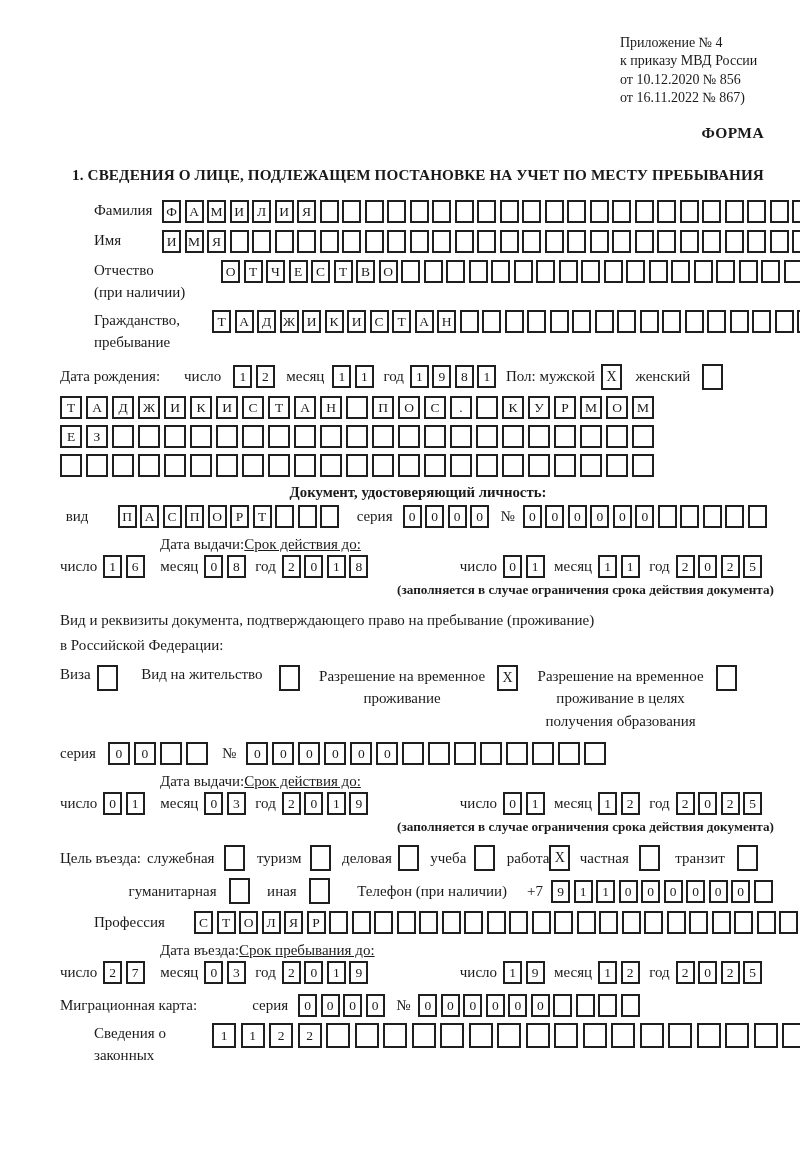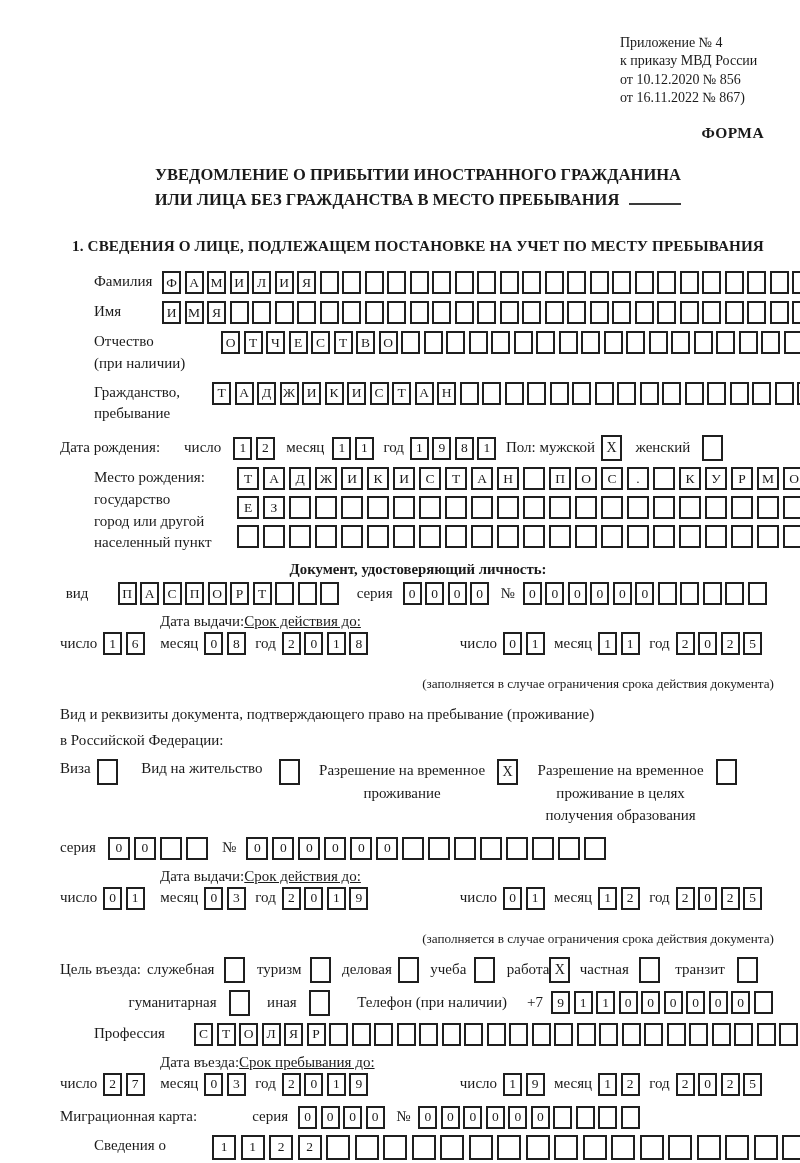"УВЕДОМЛЕНИЕ О ПРИБЫТИИ ИНОСТРАННОГО" div.title { html: <div> <div>УВЕДОМЛЕНИЕ О ПРИБЫТИИ ИНОСТРАННОГО ГРАЖДАНИНА</div> <div> <span>ИЛИ ЛИЦА БЕЗ ГРАЖДАНСТВА В МЕСТО ПРЕБЫВАНИЯ</span><span></span> </div> </div> -> none }
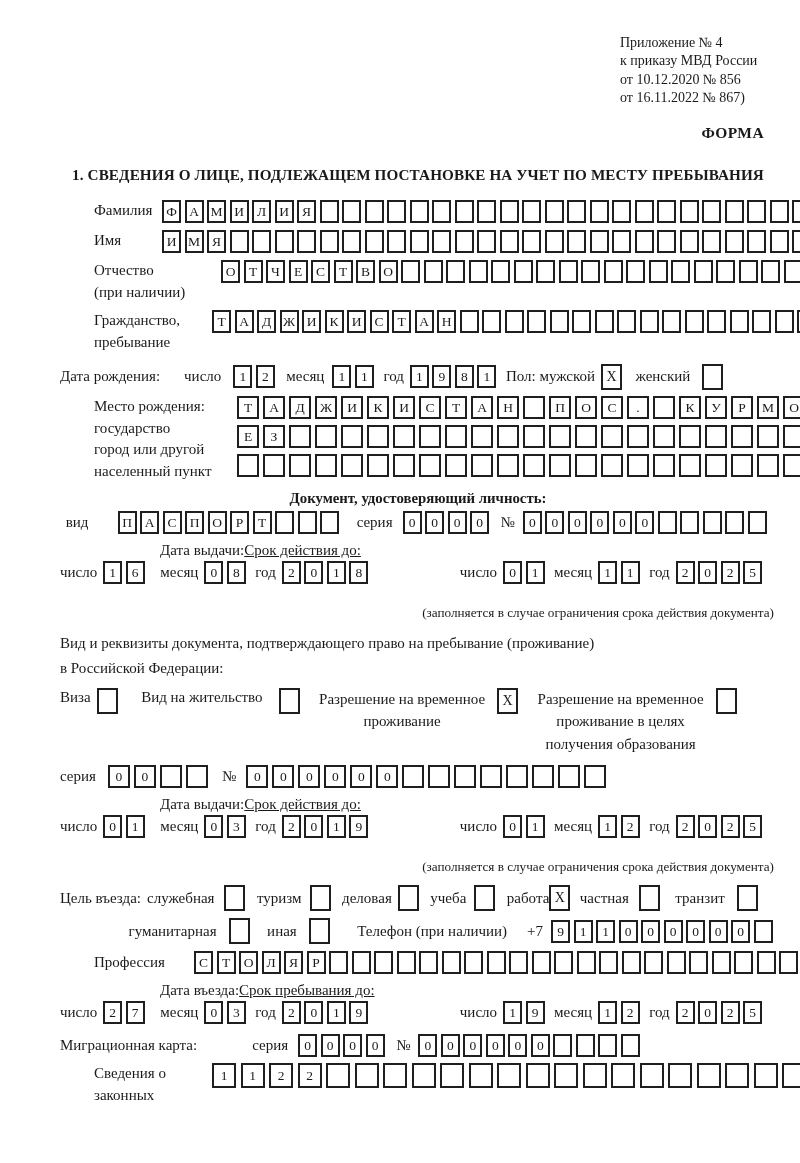"Место рождения:" div.flabel { html: <div> <div>Место рождения:</div> <div>государство</div> <div>город или другой</div> <div>населенный пункт</div> </div> -> none }
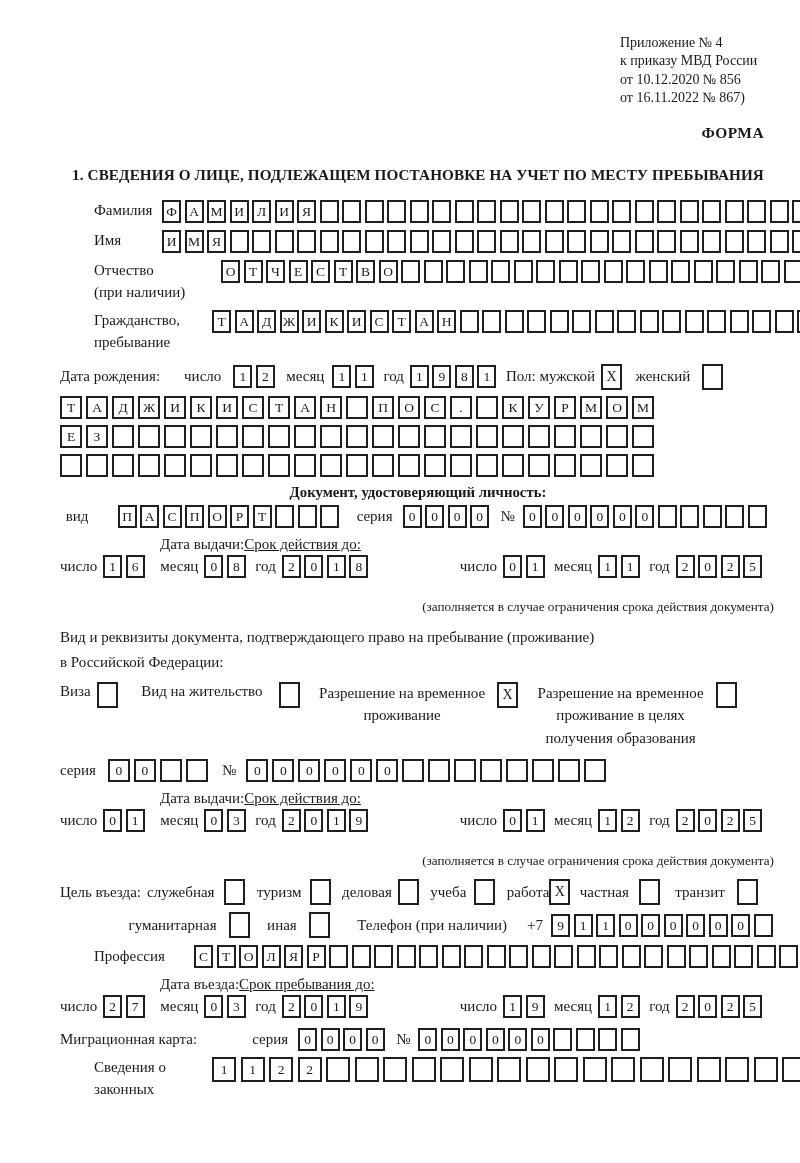"(заполняется в случае ограничения срока" .note { font-weight: none -> bold; margin-top: 21px -> 4px }
